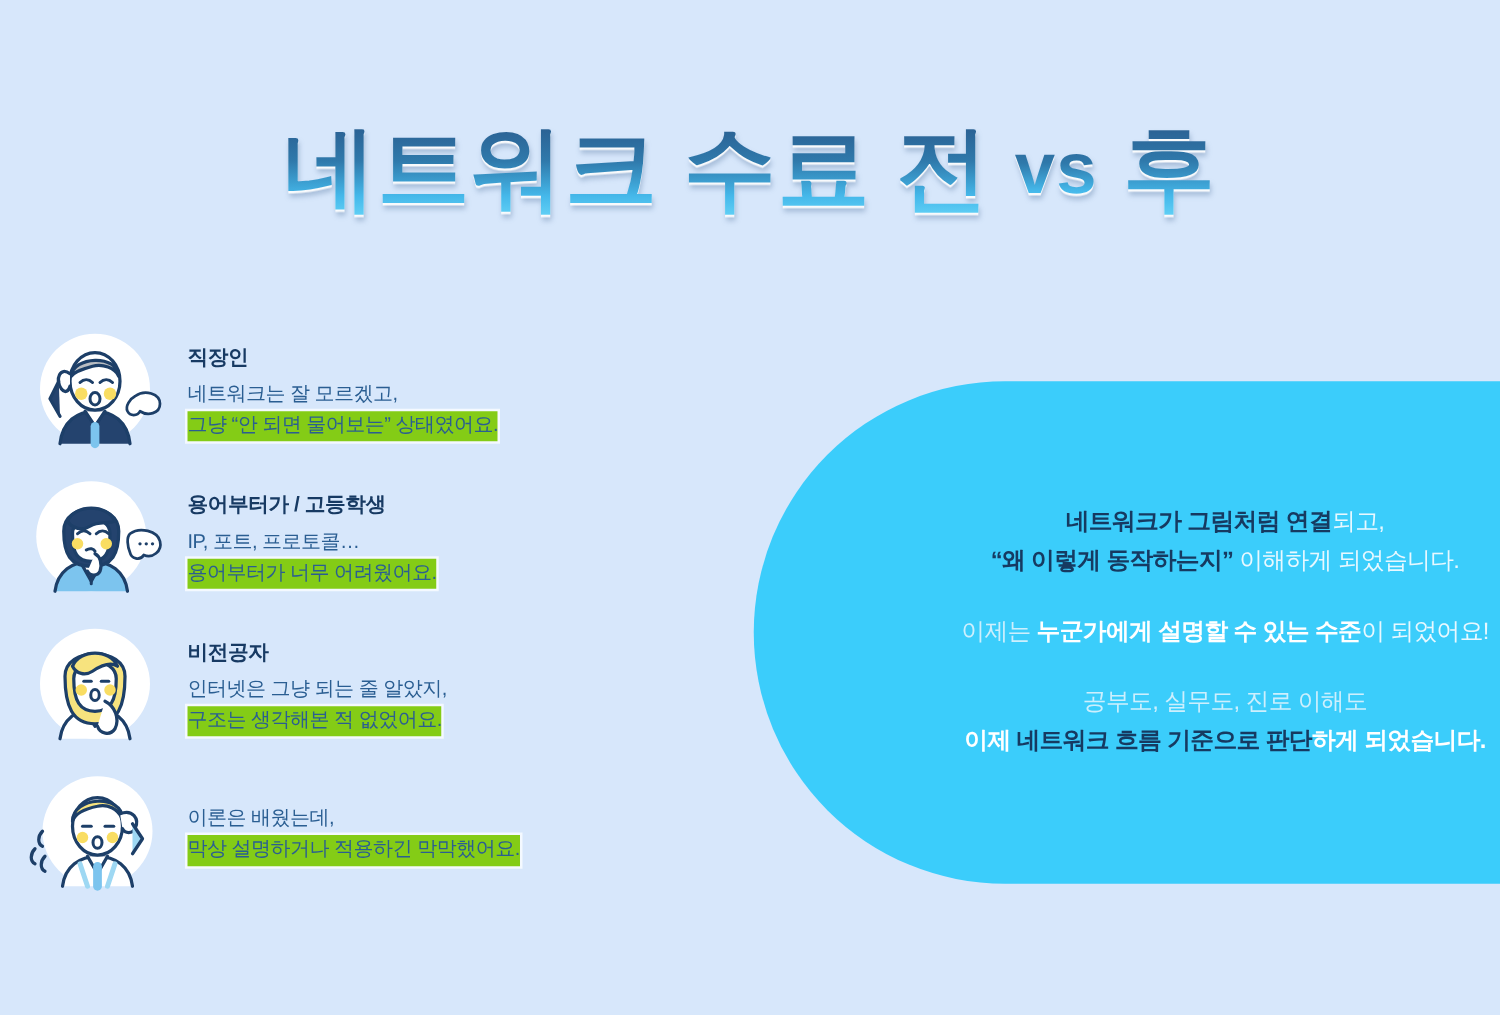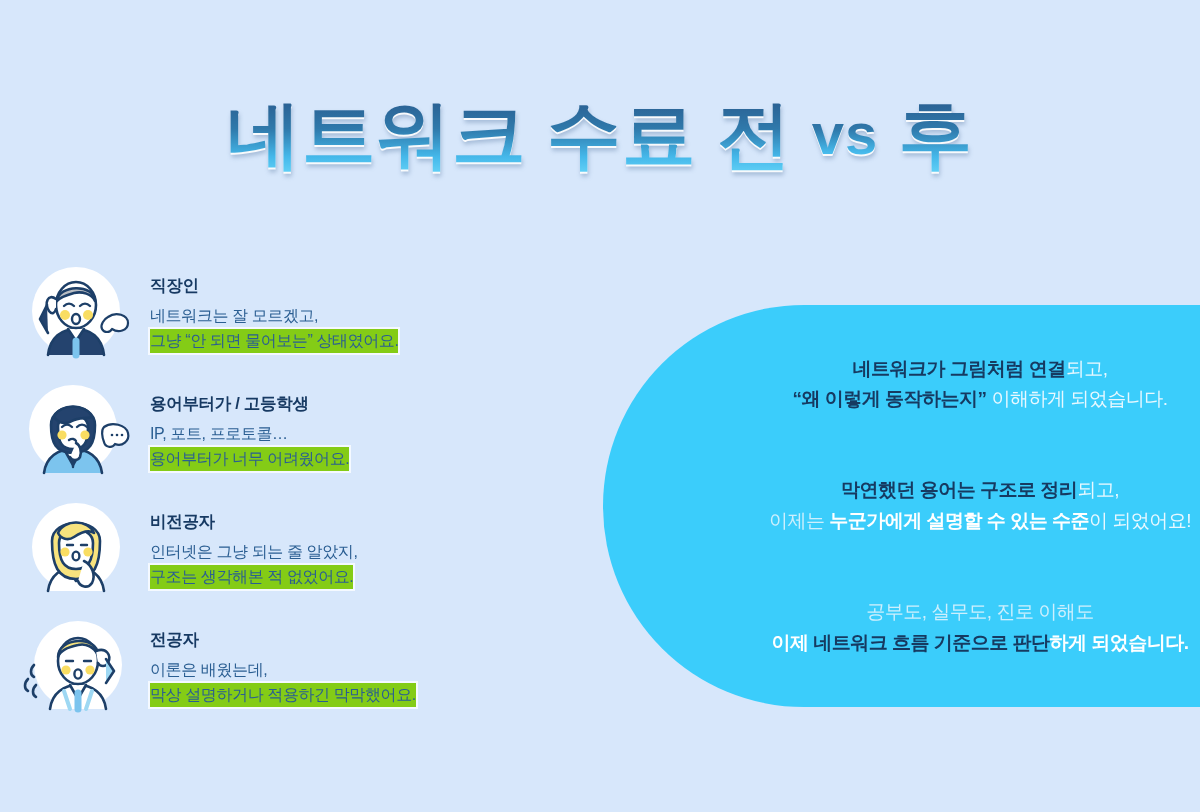"네트워크가 그림처럼 연결되고," #panel-inner { gap: 34px -> none }
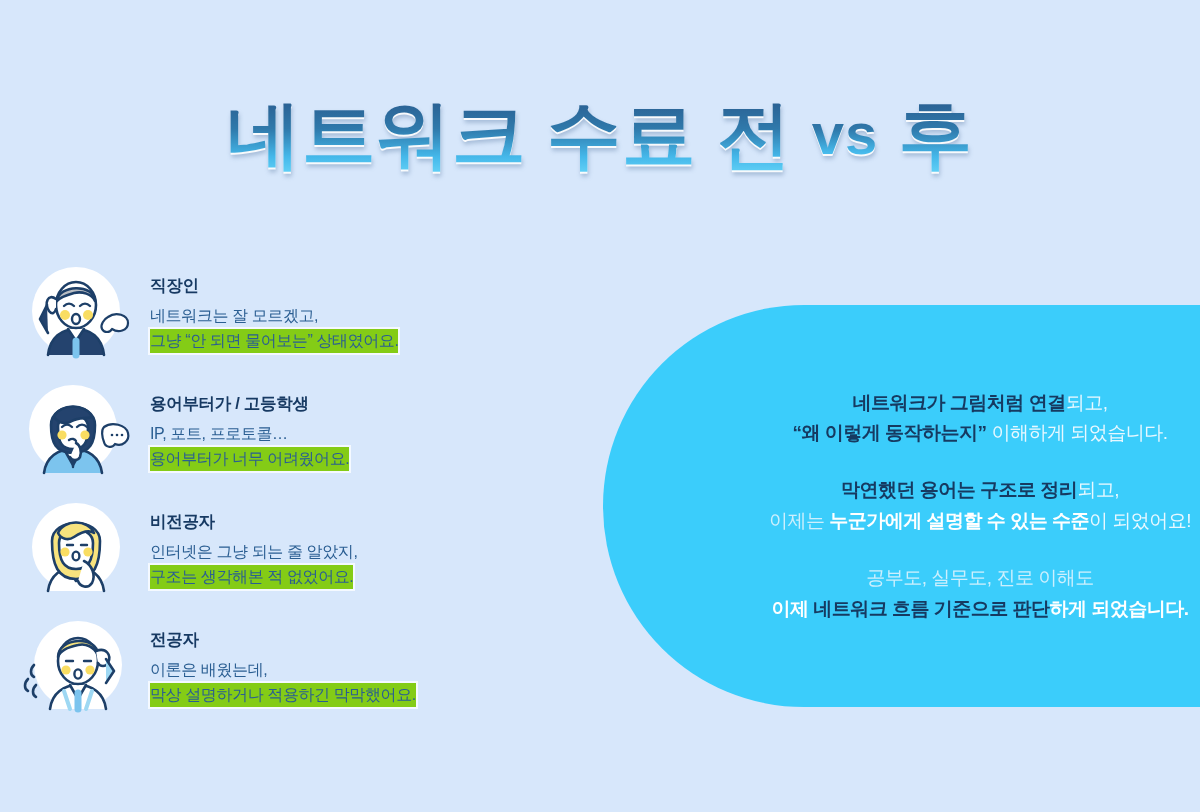"막연했던 용어는 구조로 정리되고," div.pline { html: <div><span>막연했던 용어는 구조로 정리</span><span>되고,</span></div> -> none }
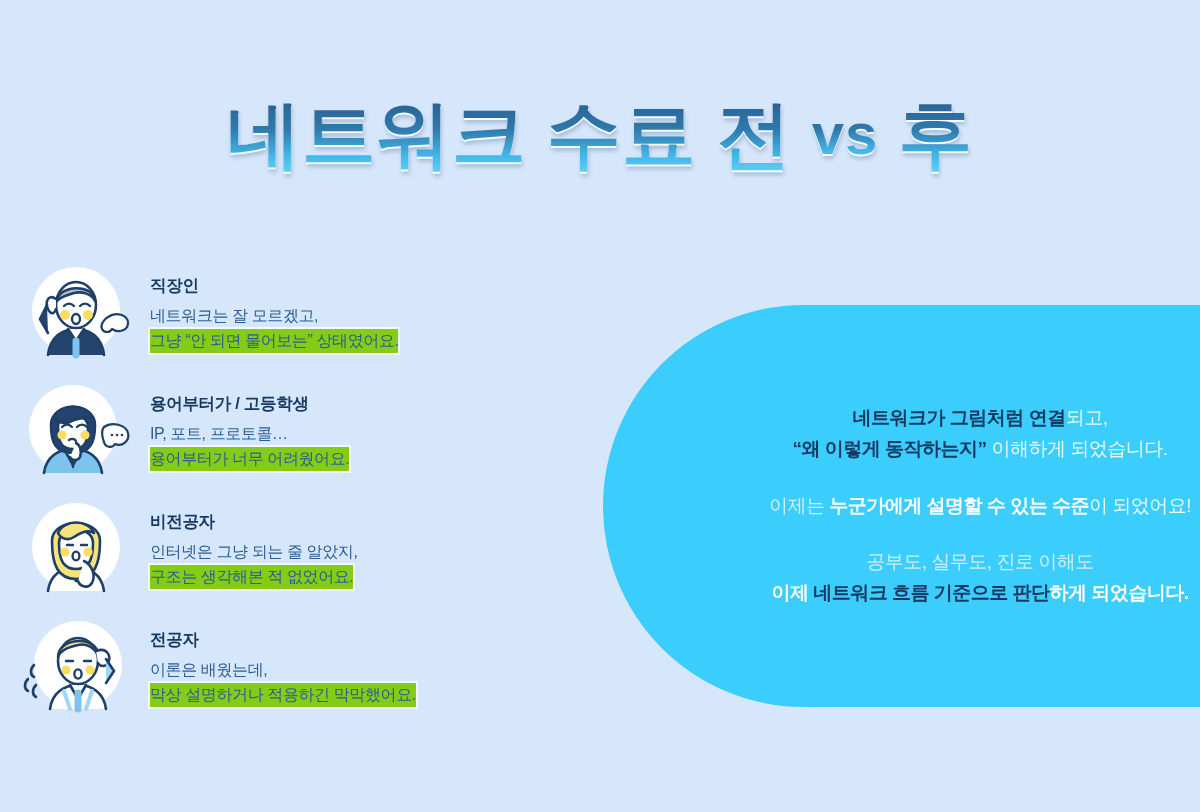"전공자" div.person-role { html: <div>전공자</div> -> none }
